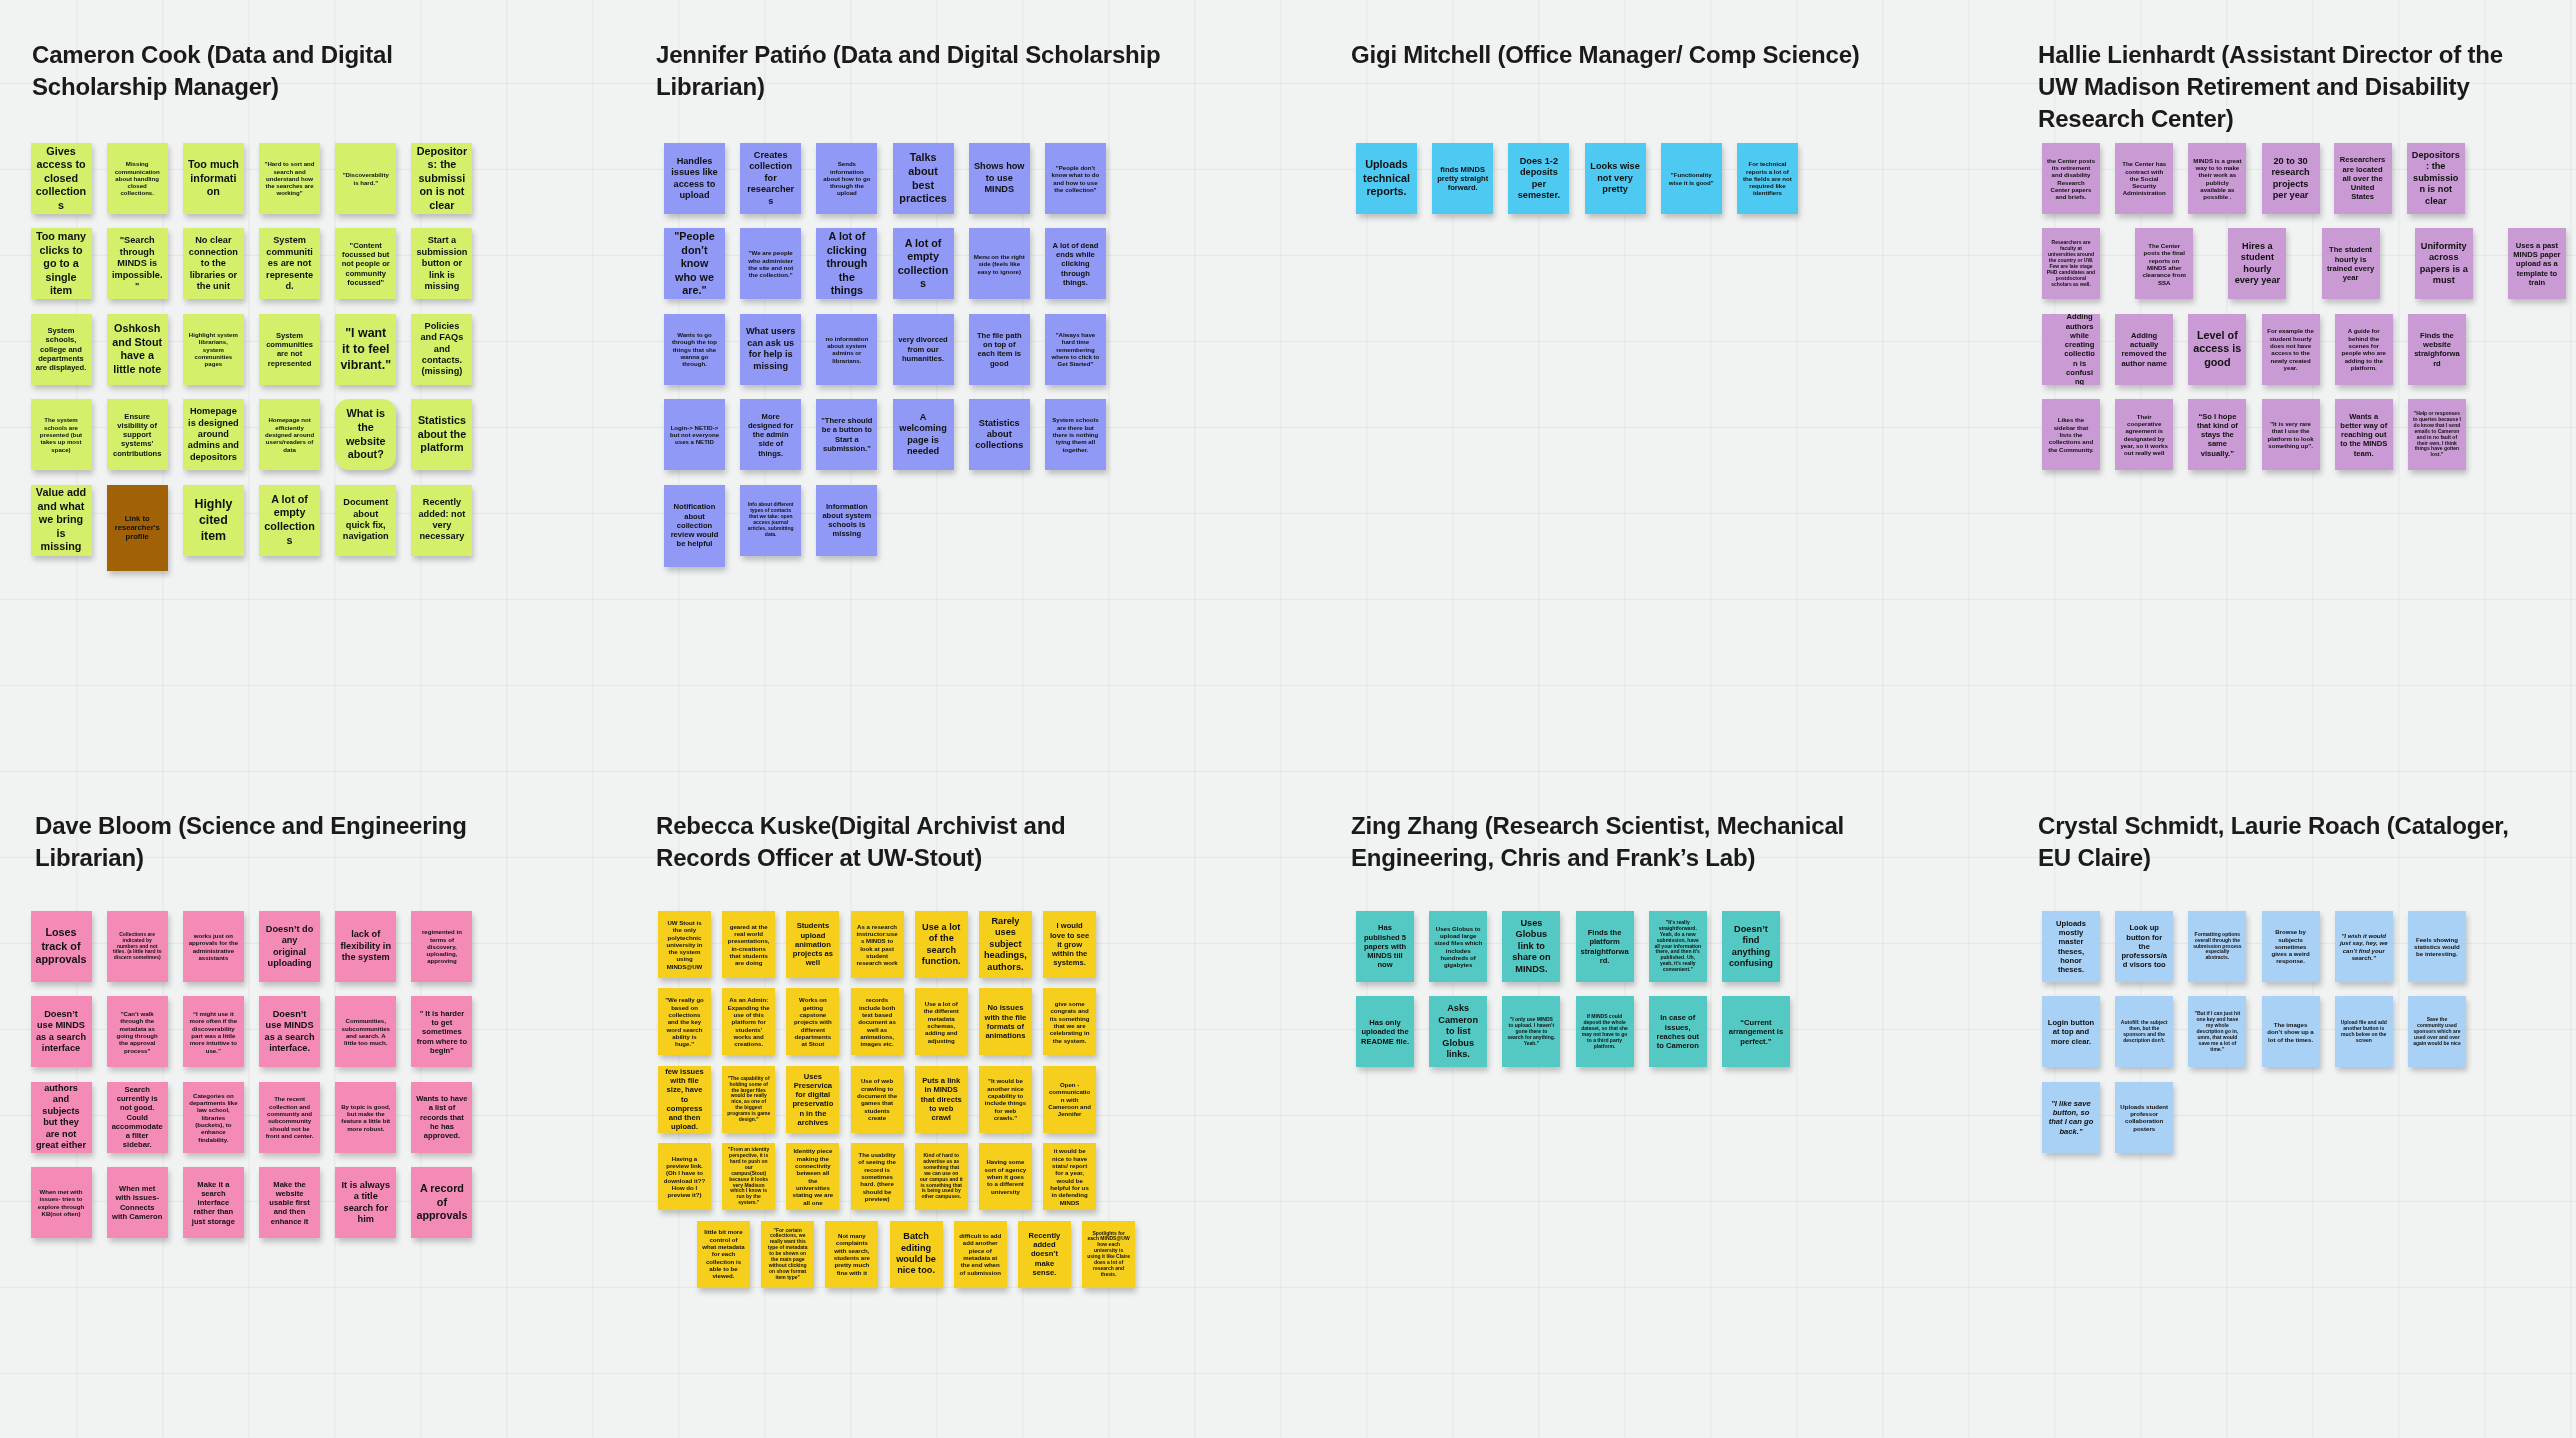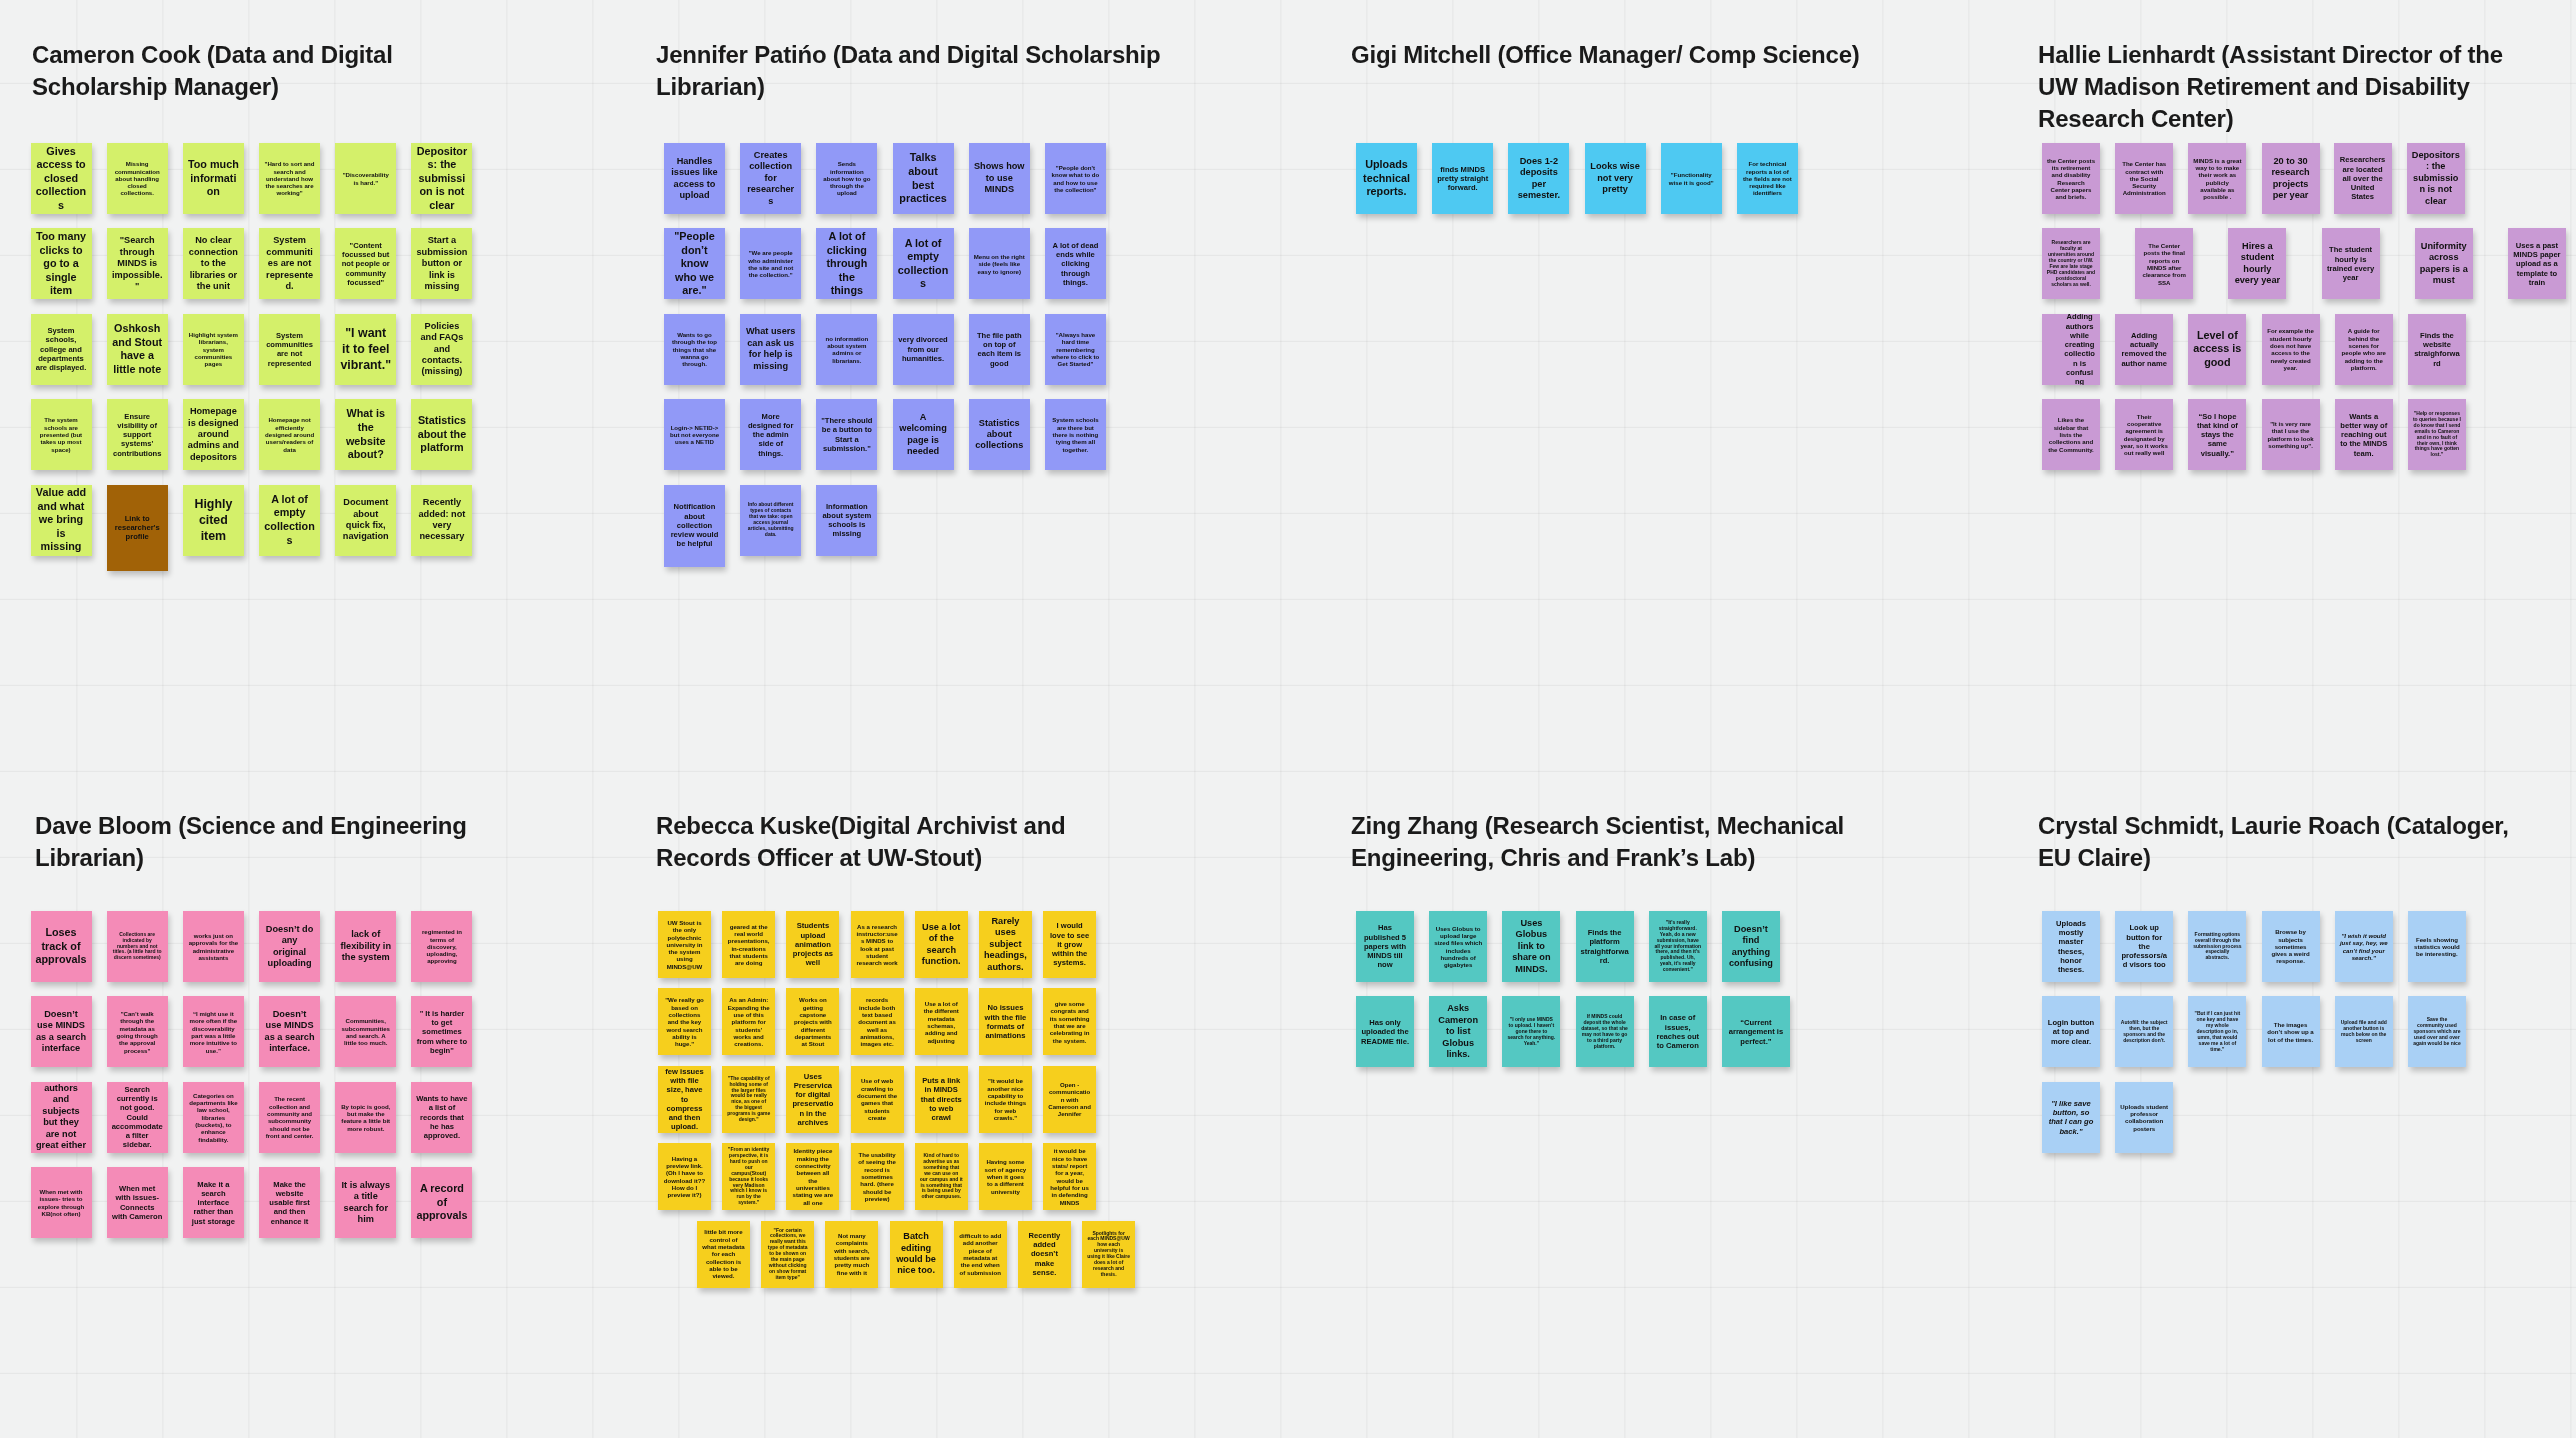"What is the website about?" div.note { border-radius: none -> 14px }
